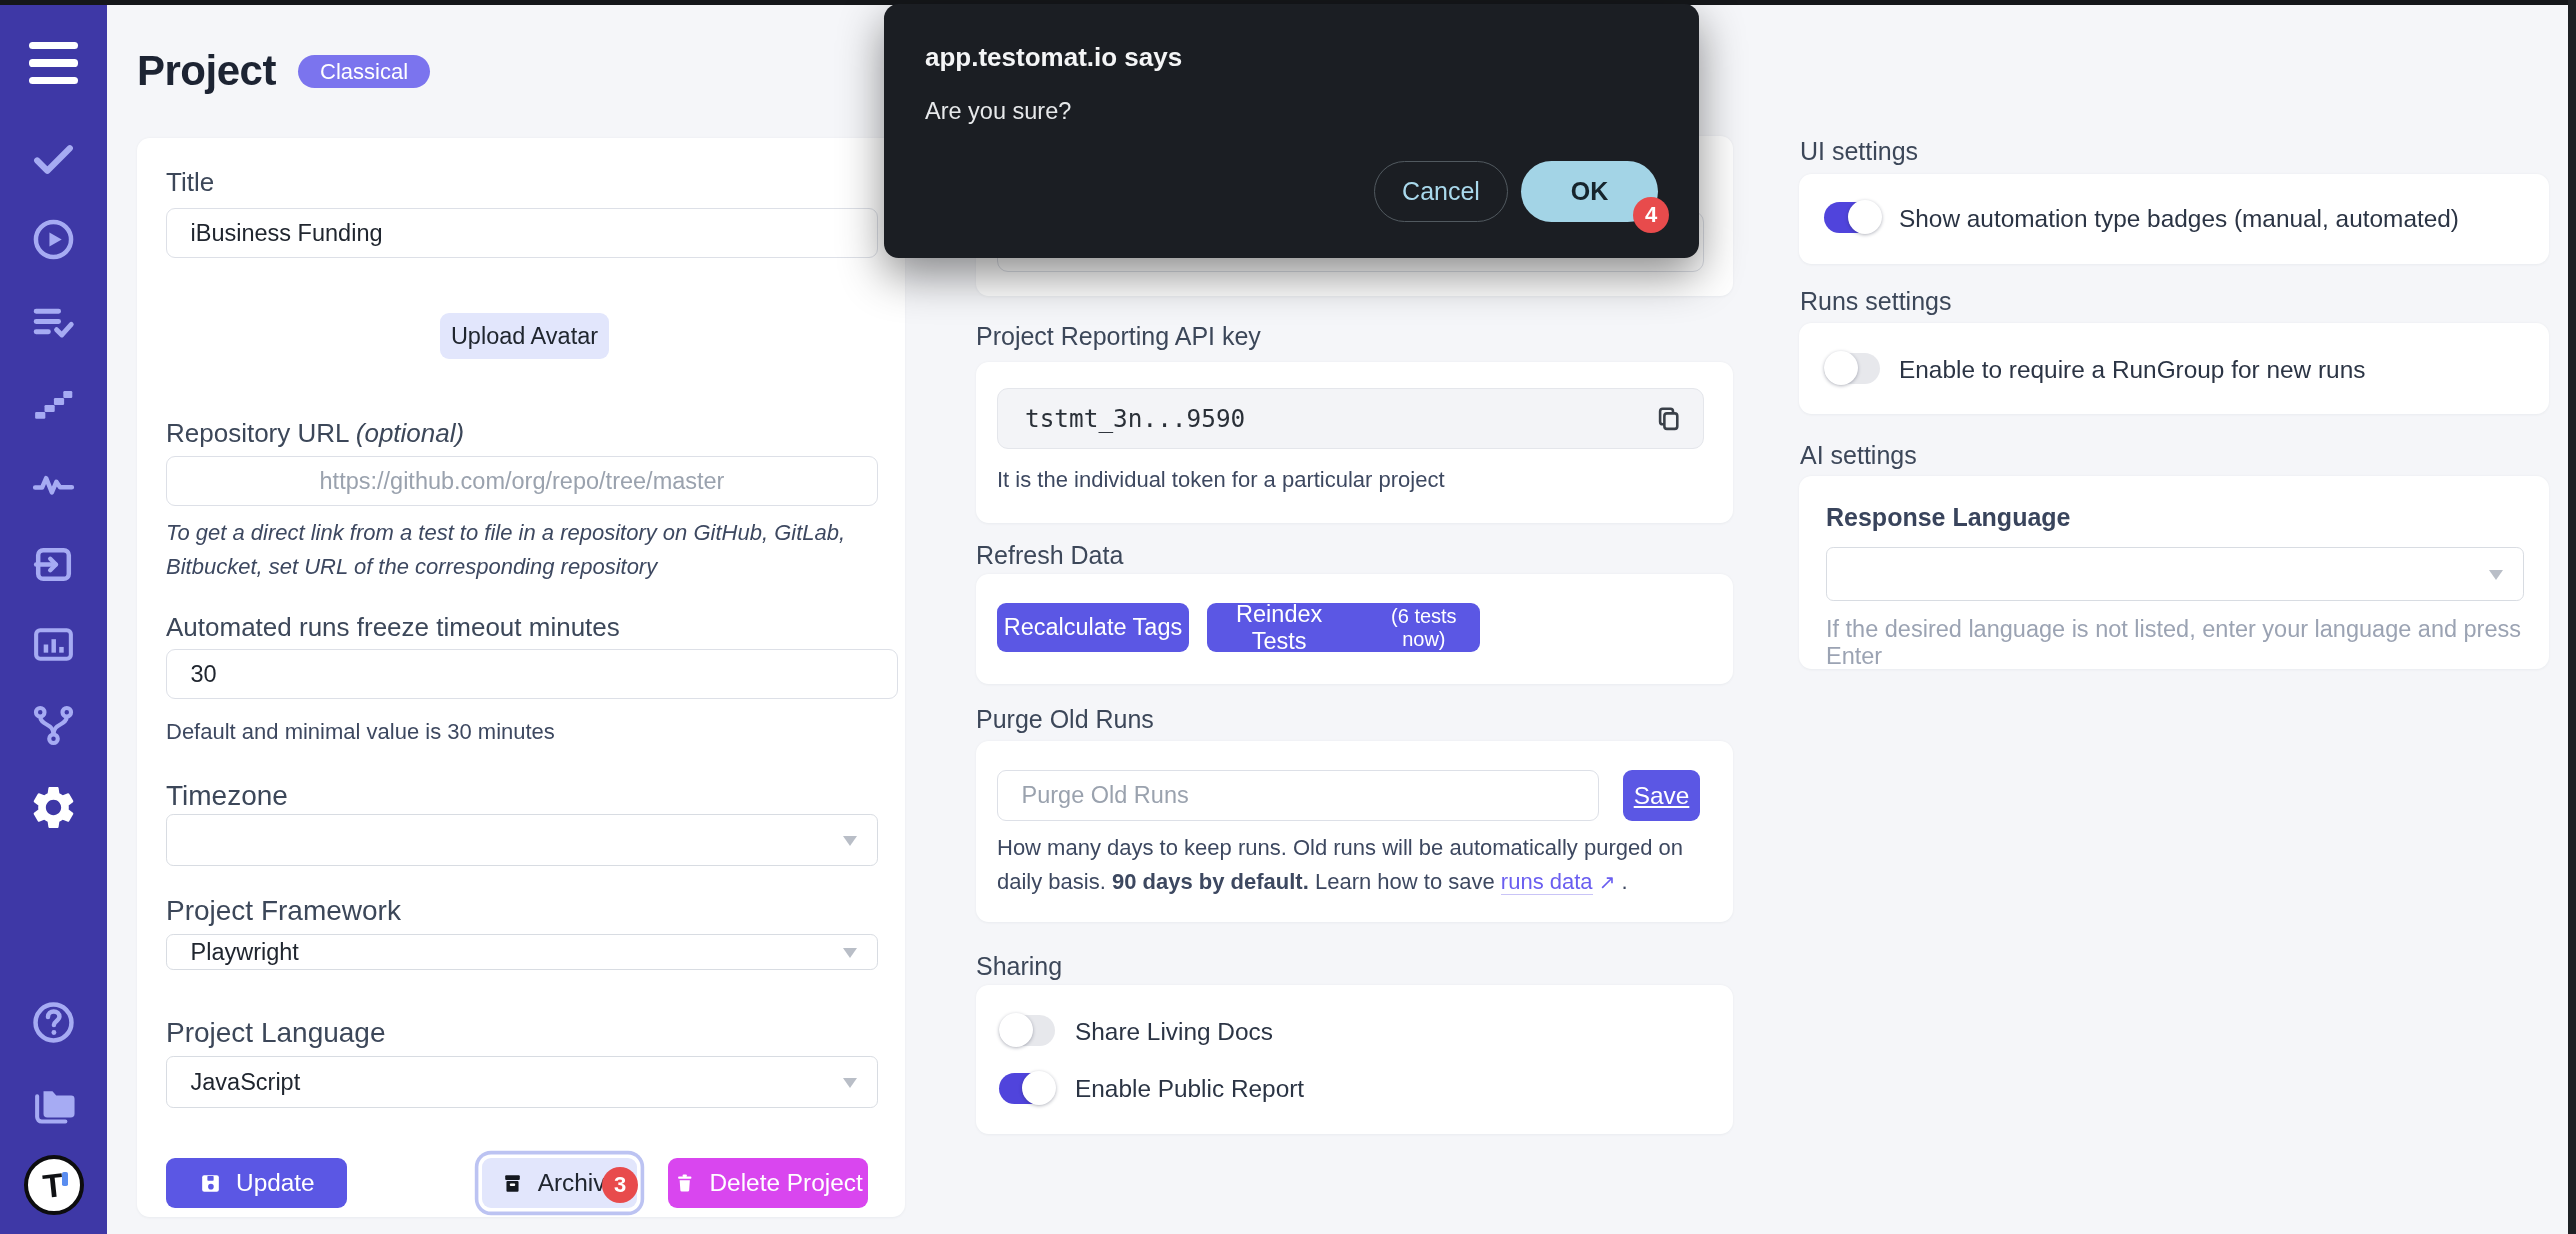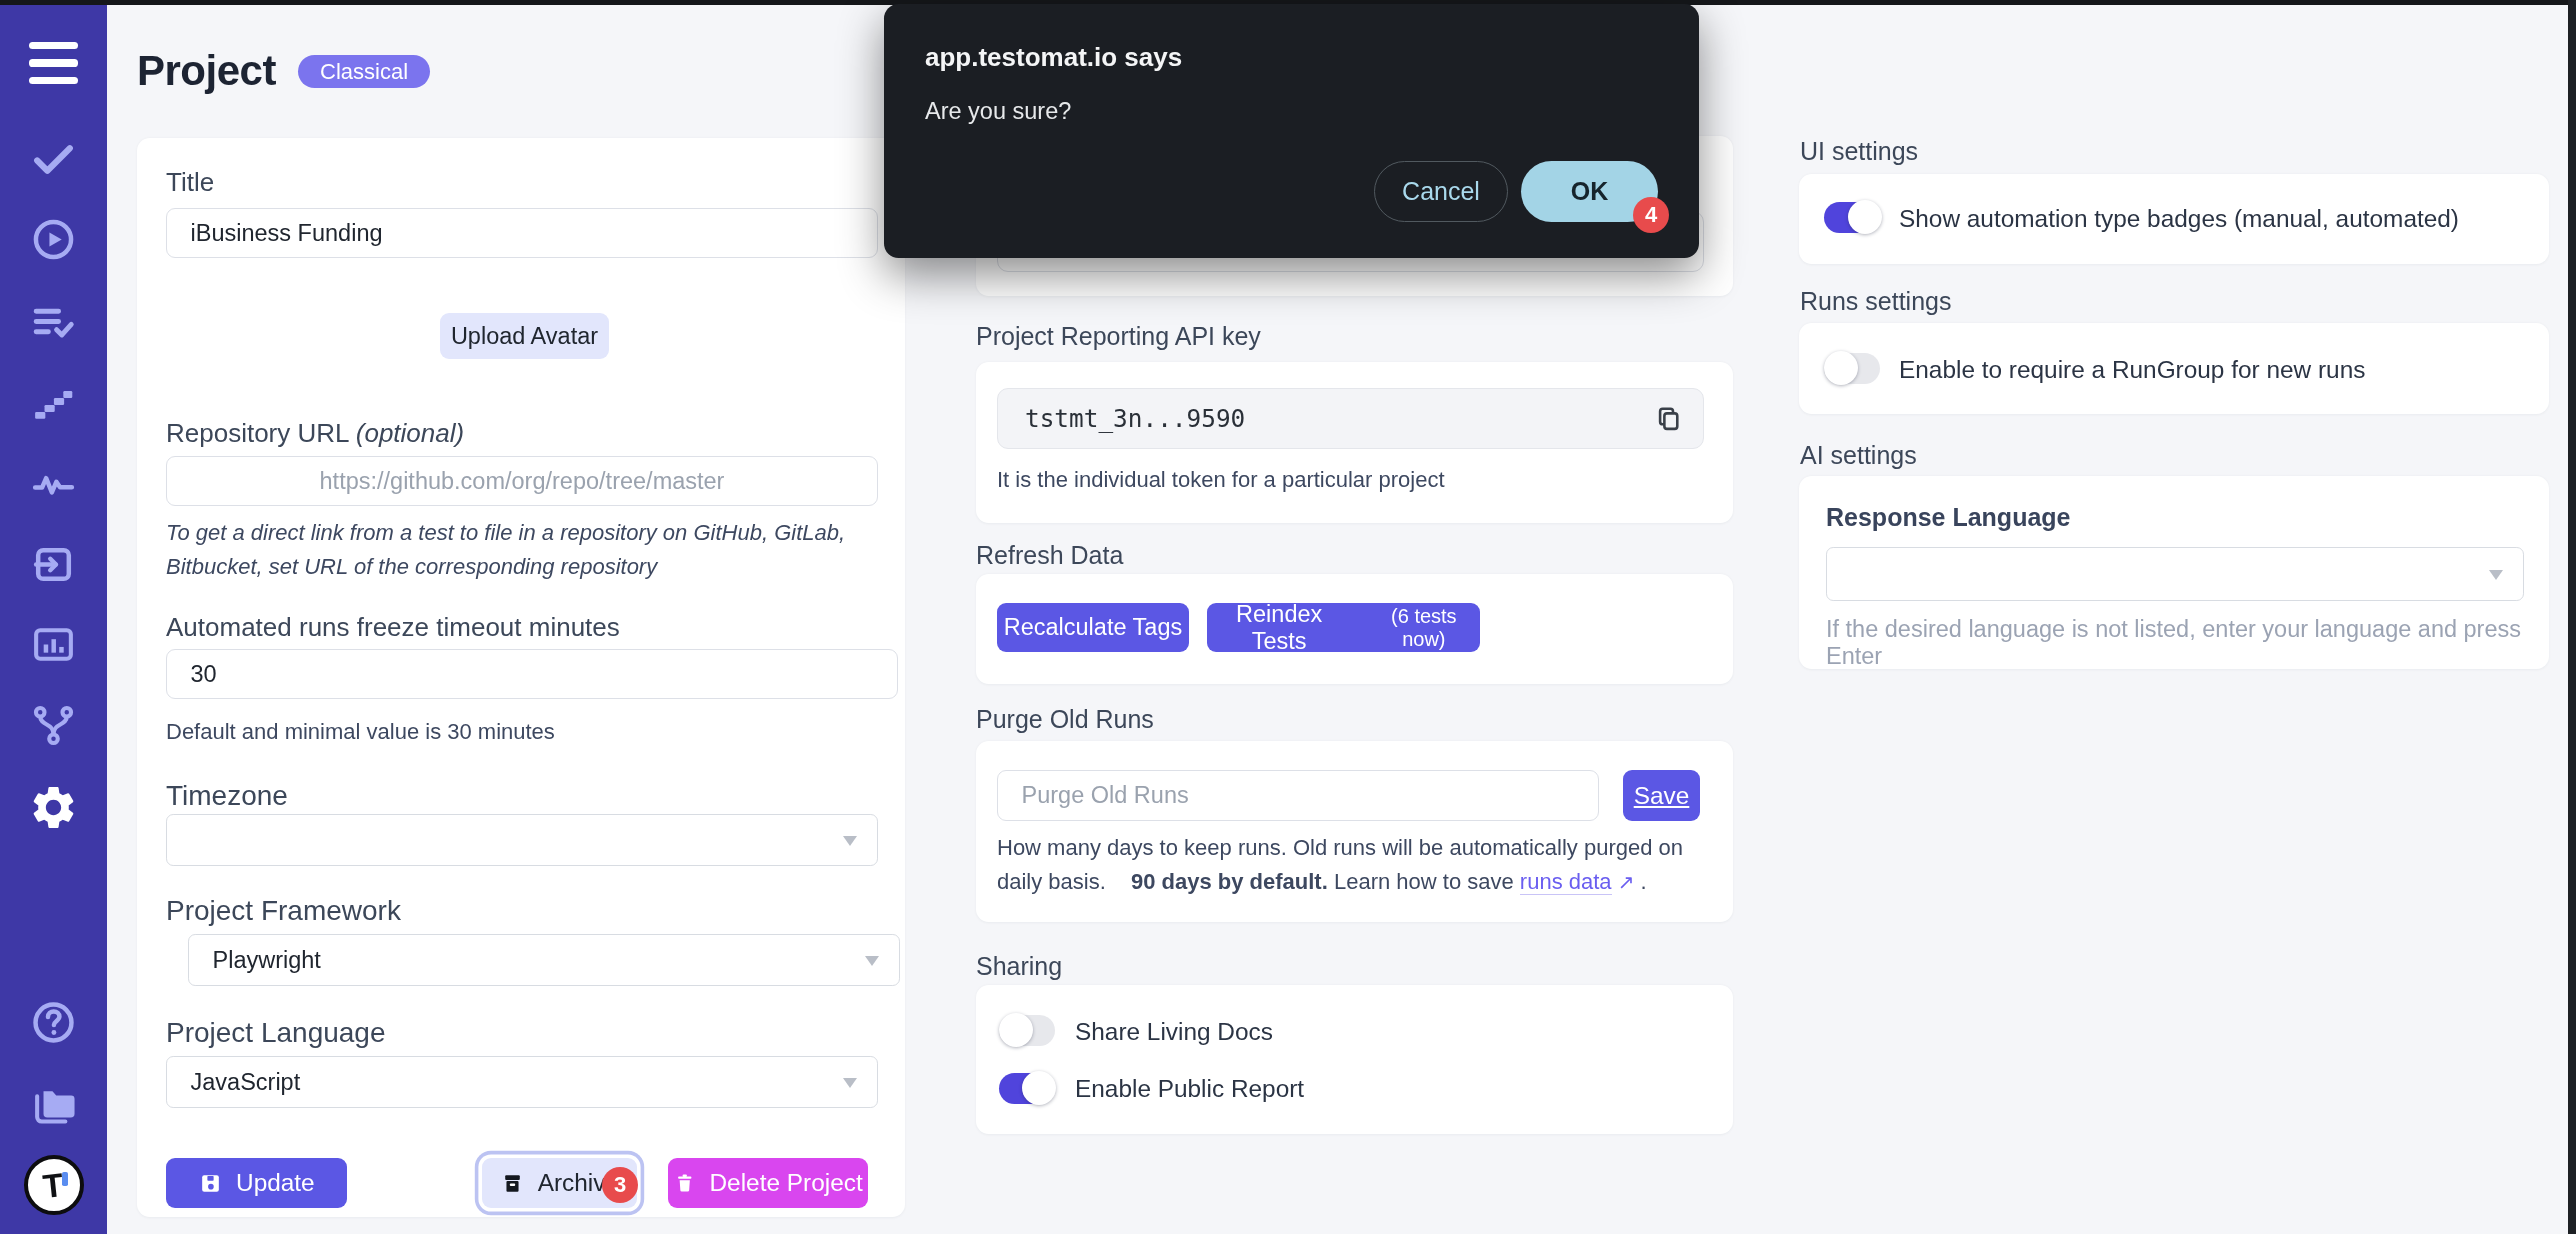"90 days by default." .bold { margin-left: 19px -> none }
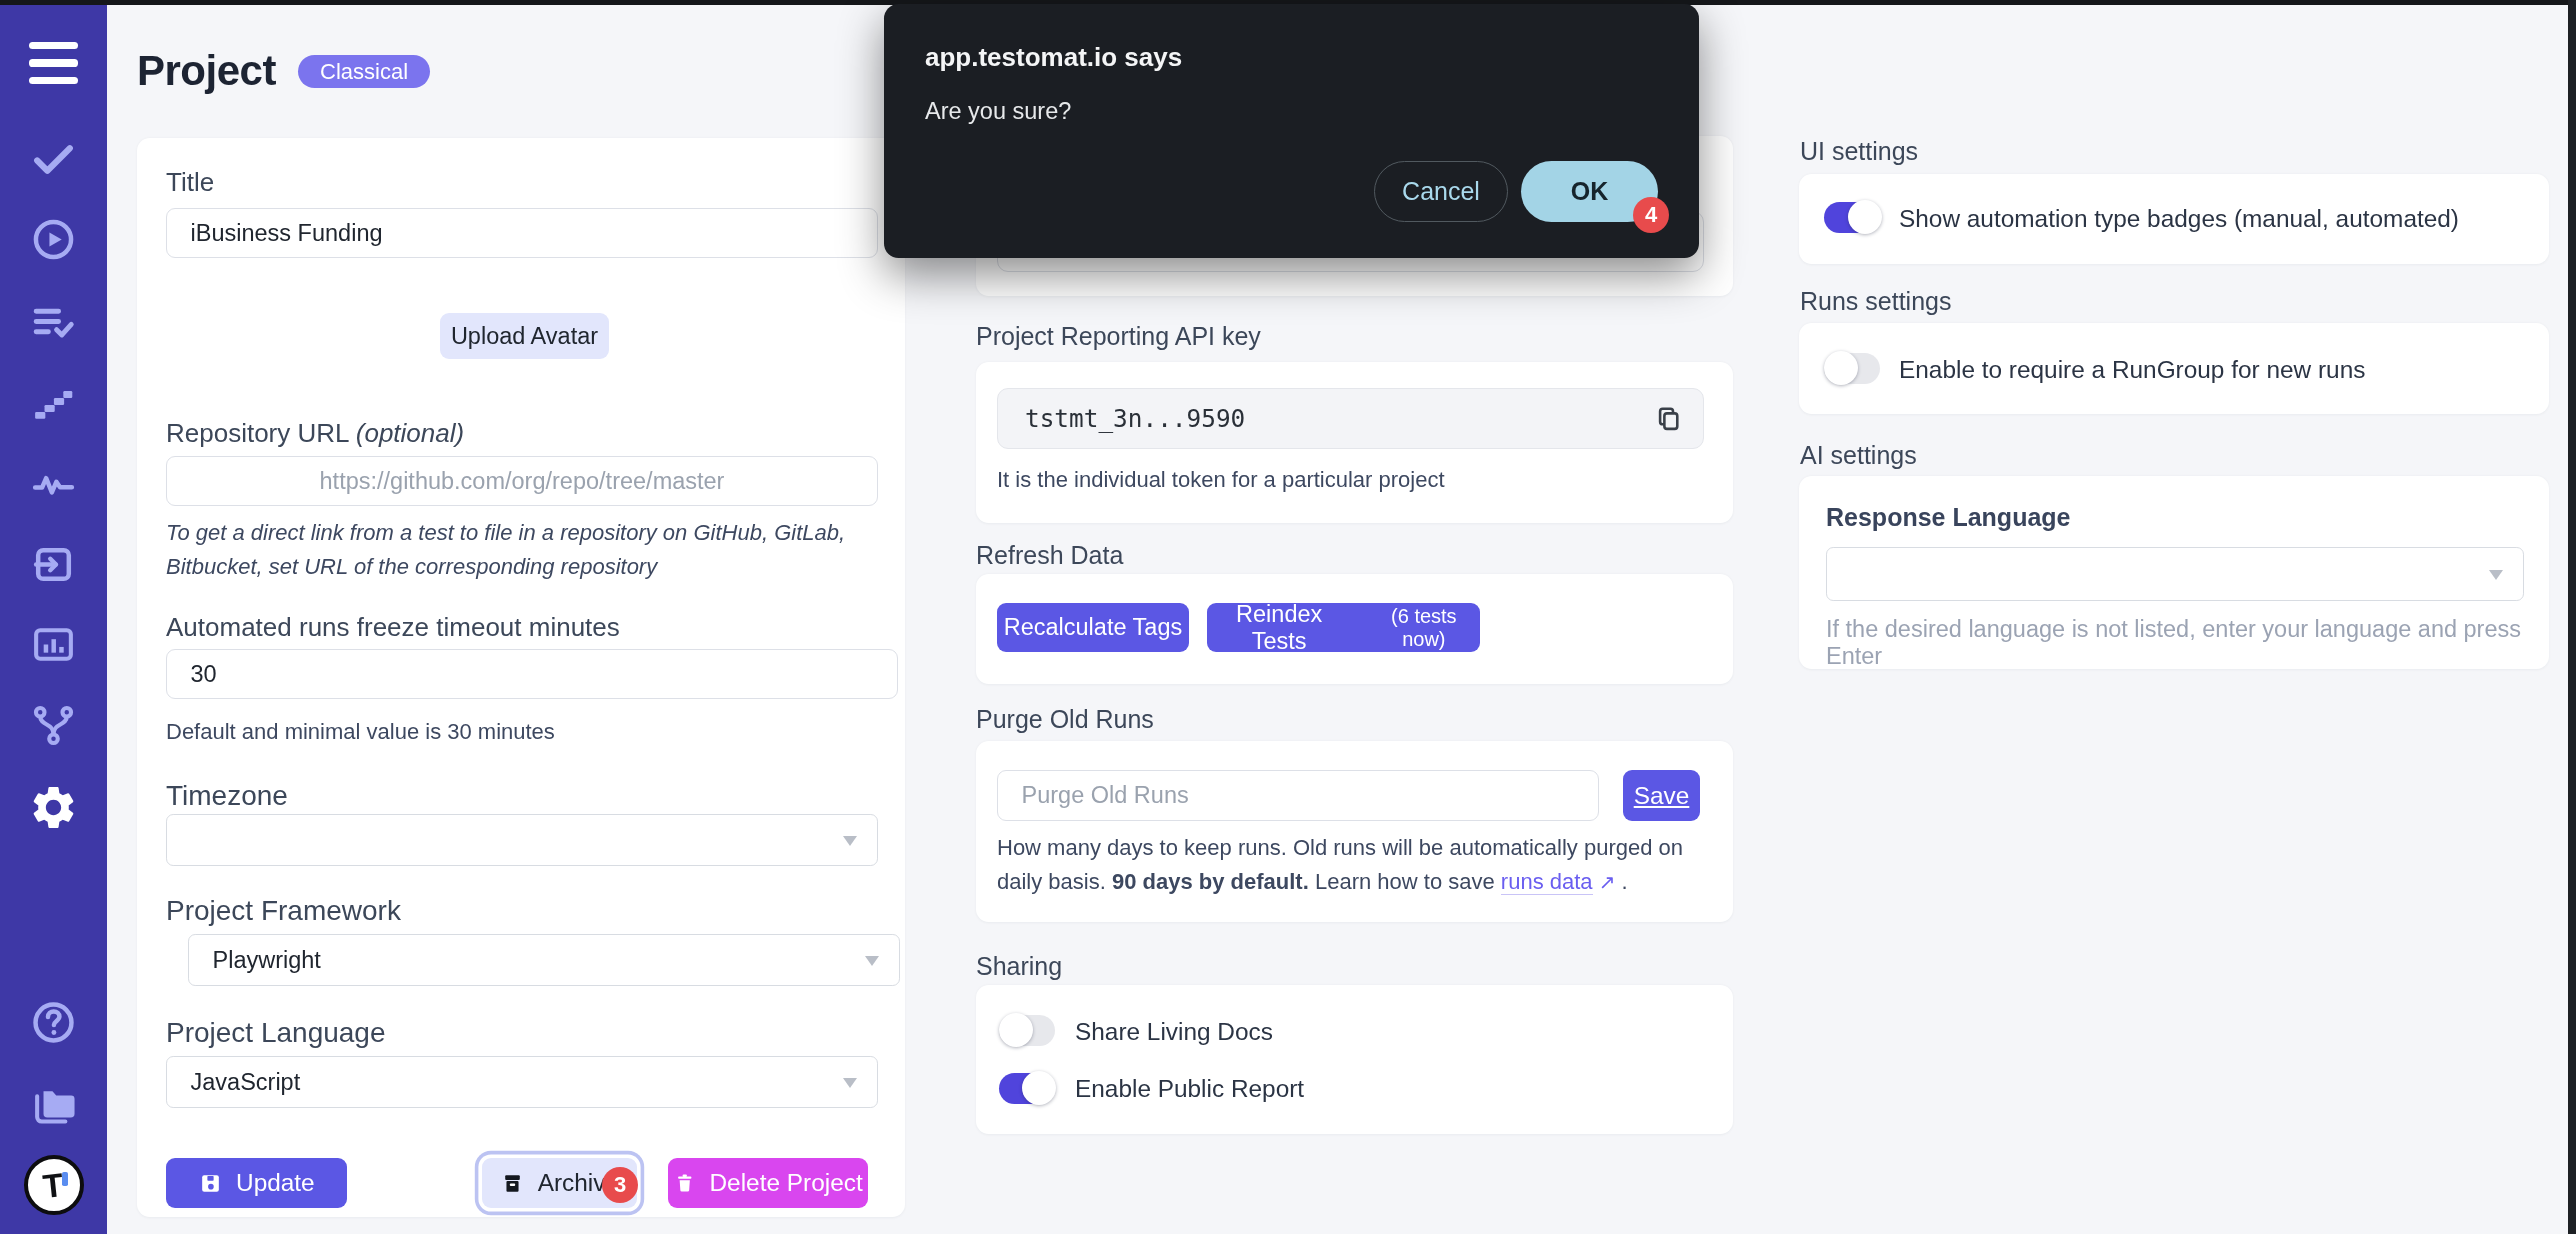"Playwright" div.select { height: 52px -> 36px; margin-left: 22px -> none }
